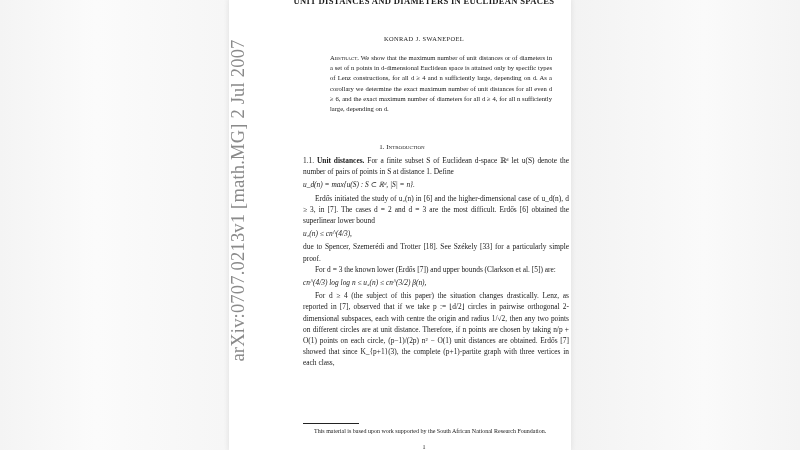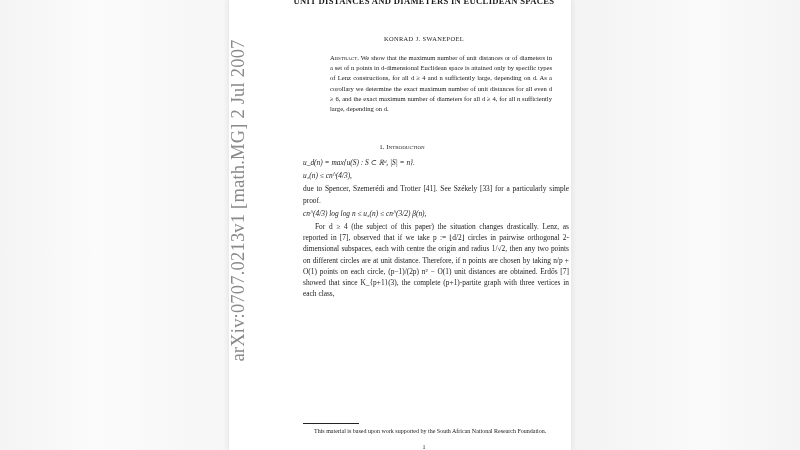"1.1. Unit distances. For a" p.p { html: none -> <p> <span>1.1.</span> <b>Unit distances.</b> <span>For a finite subset S of Euclidean d-space ℝᵈ let u(S) denote the number of pairs of points in S at distance 1. Define</span> </p> }
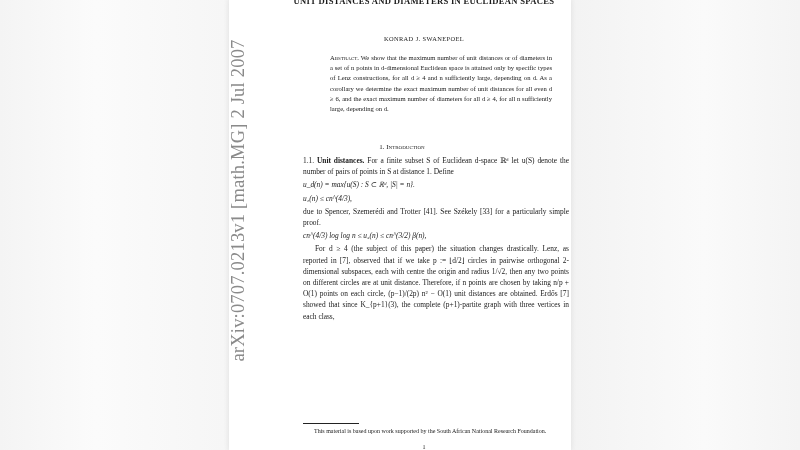"Erdős initiated the study of" p.p { html: none -> <p>Erdős initiated the study of u₂(n) in [6] and the higher-dimensional case of u_d(n), d ≥ 3, in [7]. The cases d = 2 and d = 3 are the most difficult. Erdős [6] obtained the superlinear lower bound</p> }
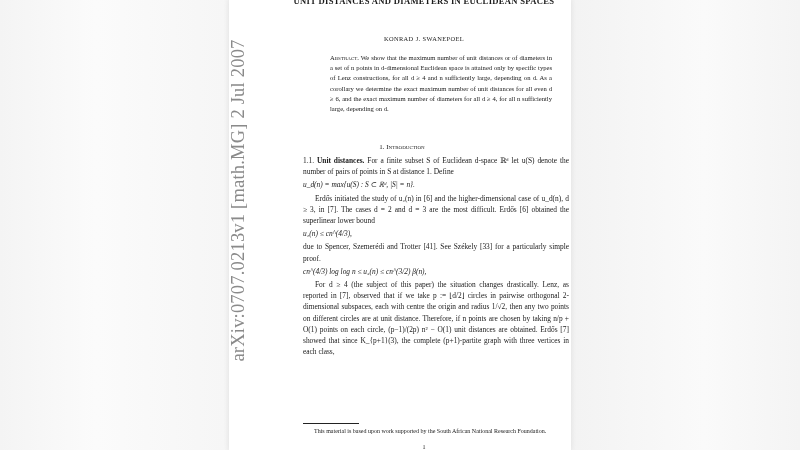"due to Spencer, Szemerédi and" p.p { text: 41 -> 18 }
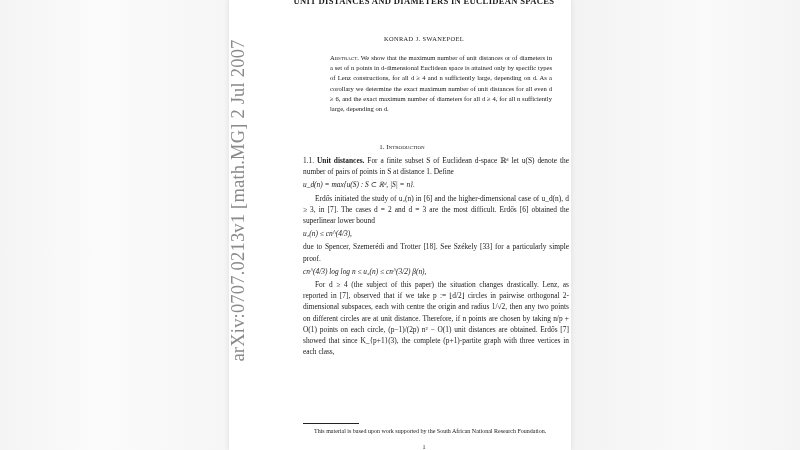"For d = 3 the" p.p { html: none -> <p>For d = 3 the known lower (Erdős [7]) and upper bounds (Clarkson et al. [5]) are:</p> }
